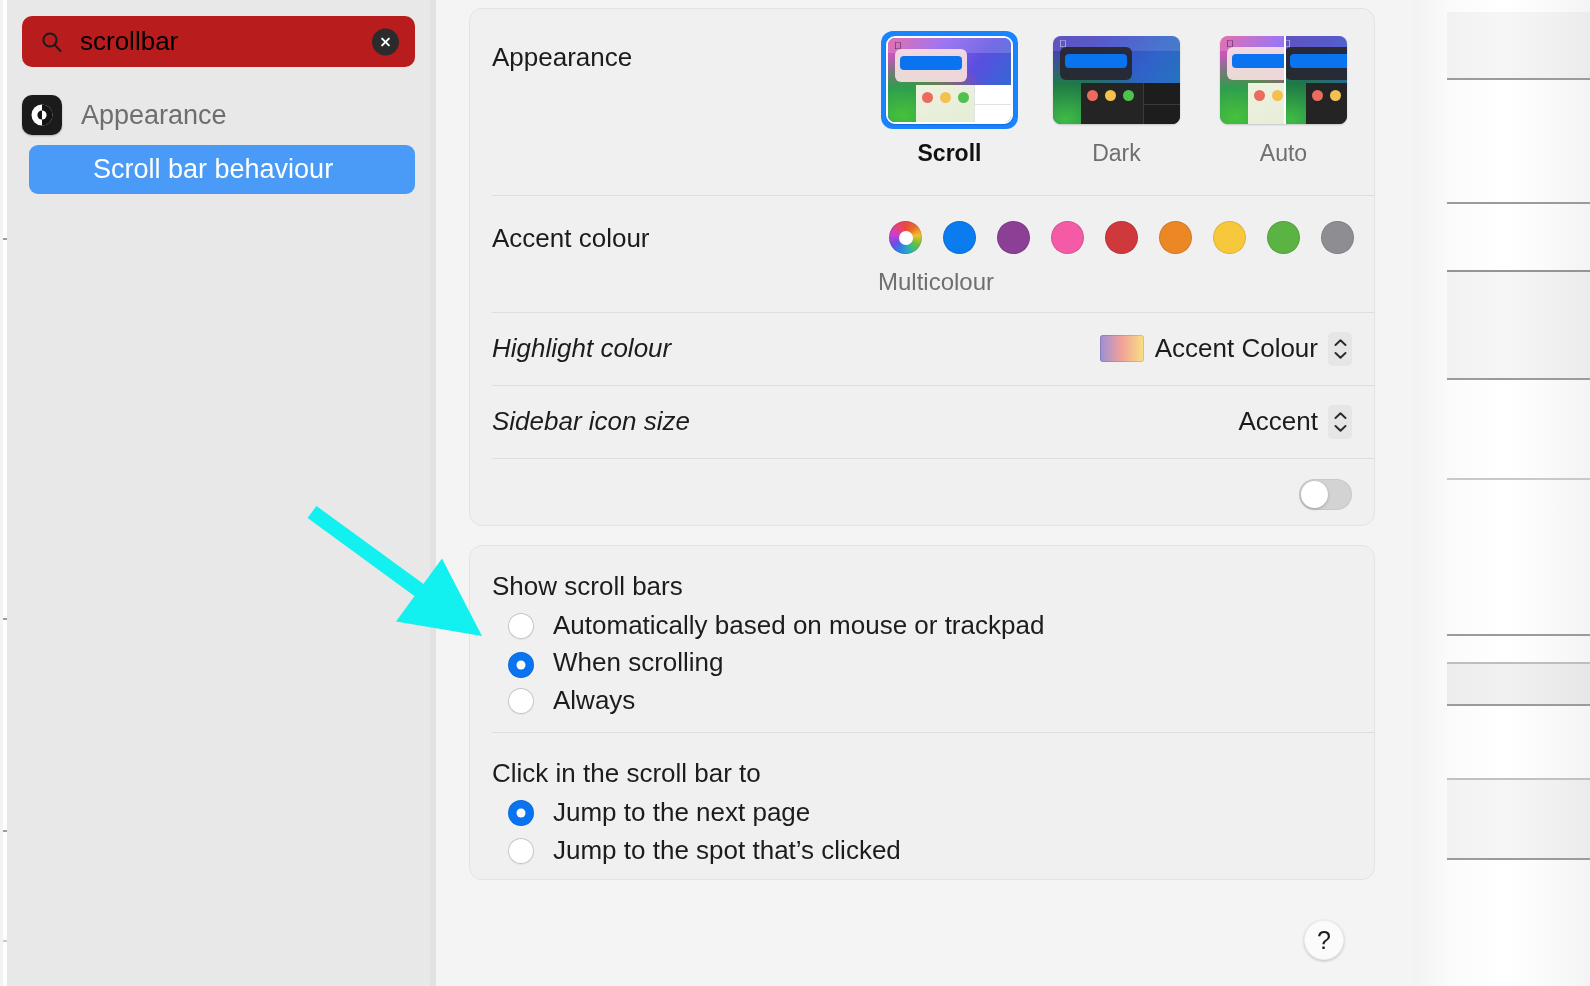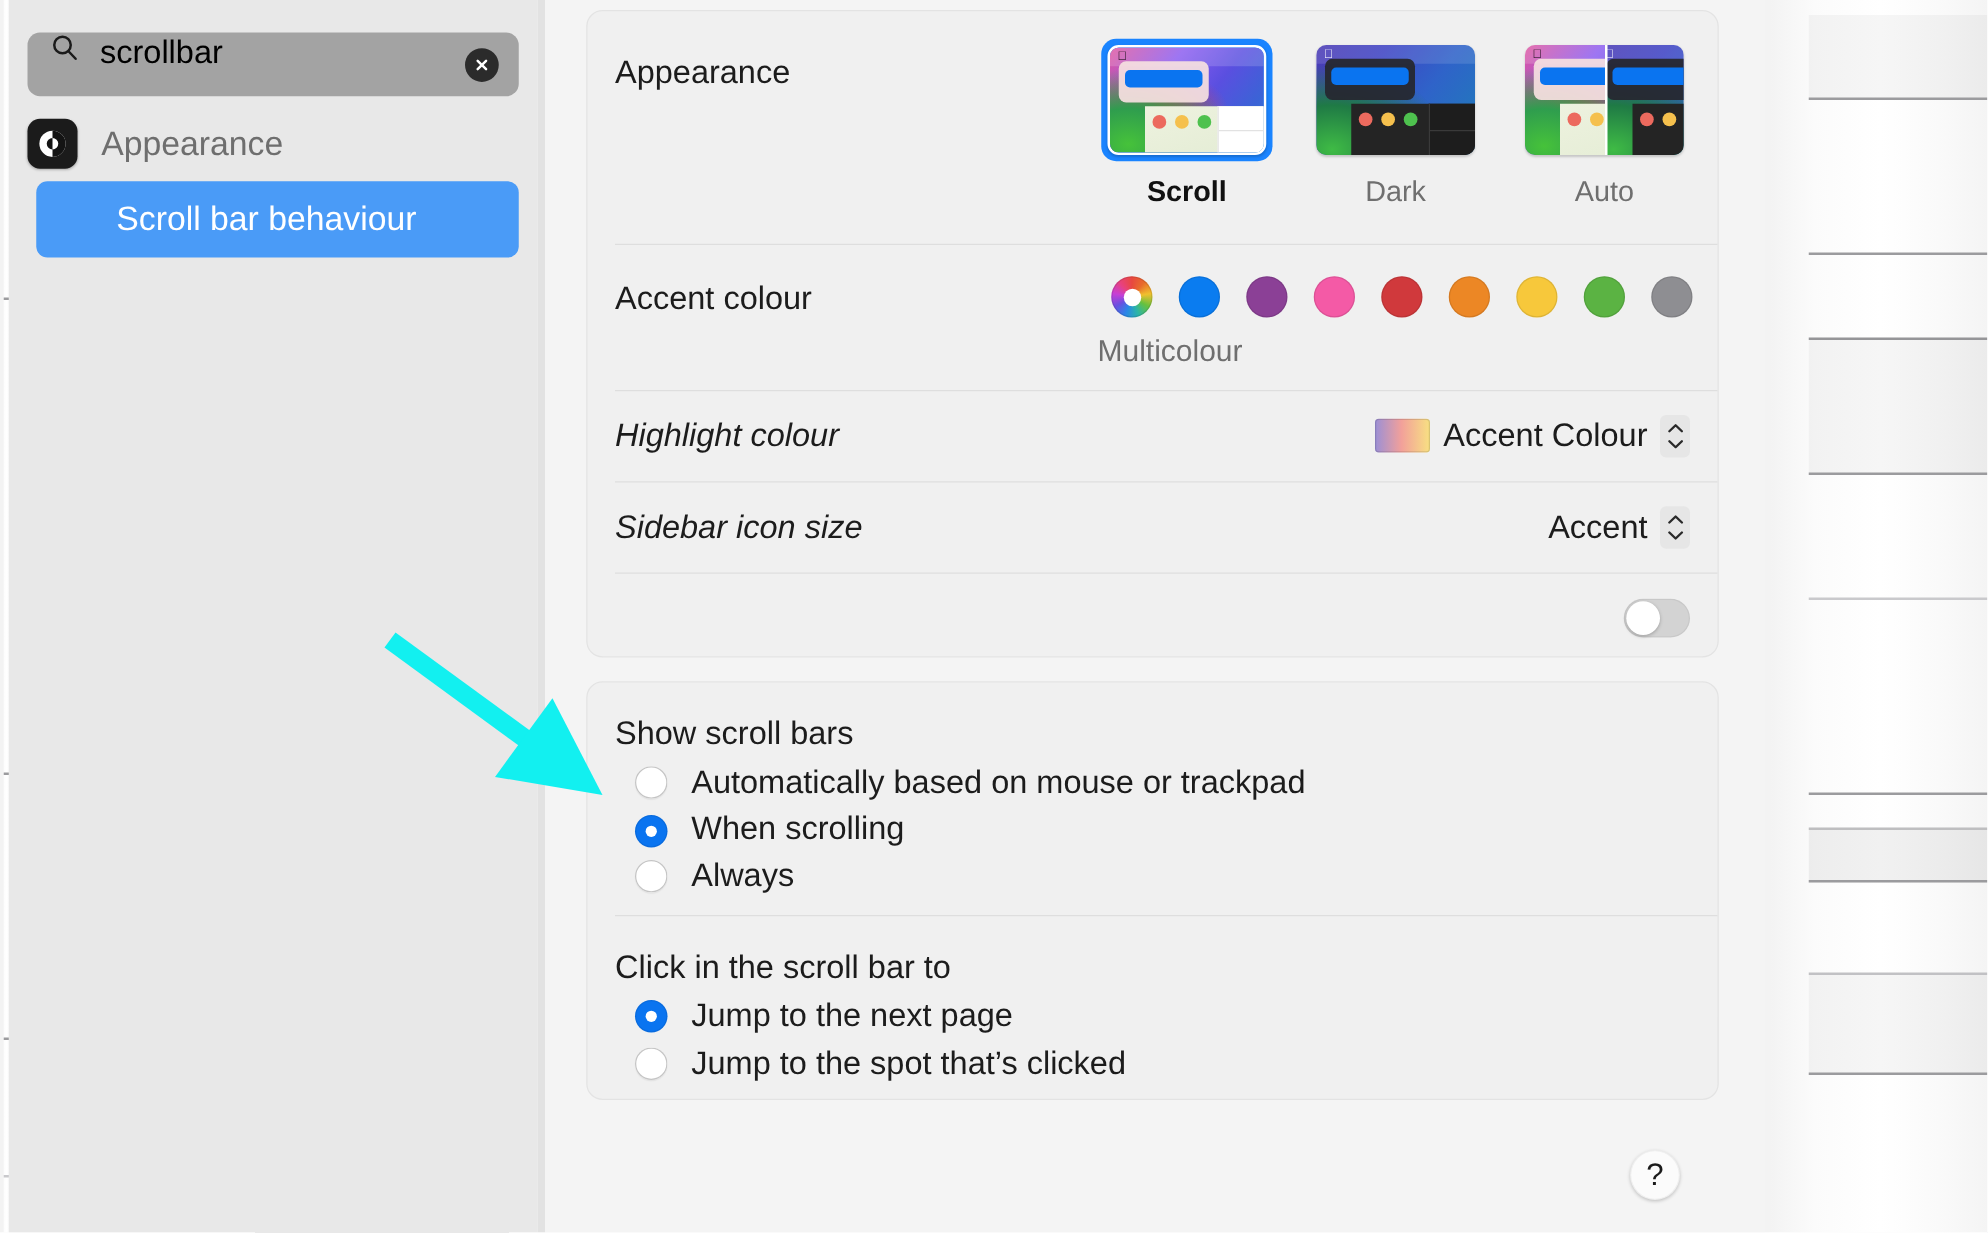"scrollbar" .search-wrap { align-items: flex-start -> center; background: #a3a3a3 -> #b91c1c; top: 26px -> 16px }
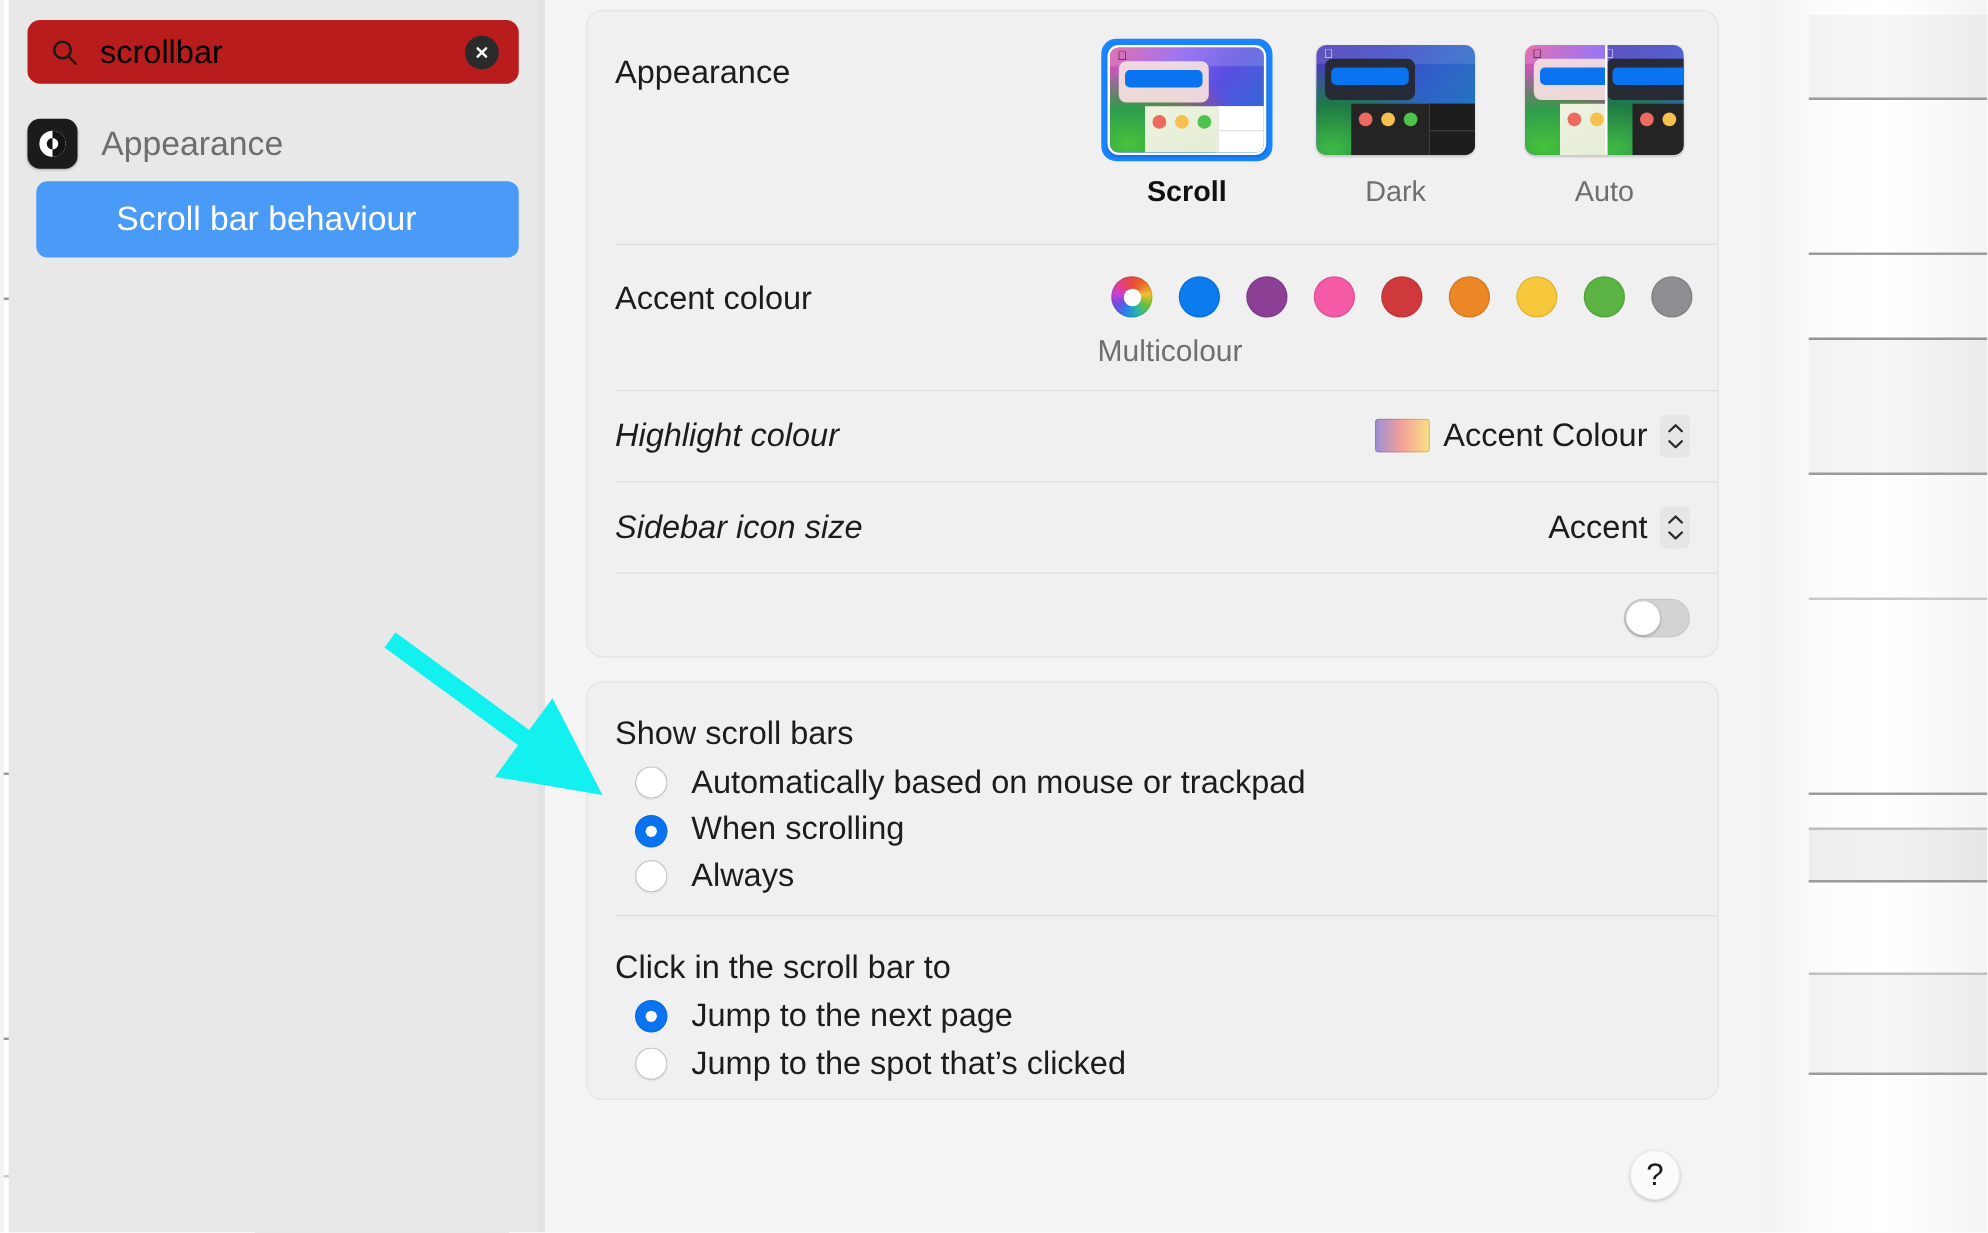"Scroll bar behaviour" .sidebar-item { height: 61px -> 49px }
